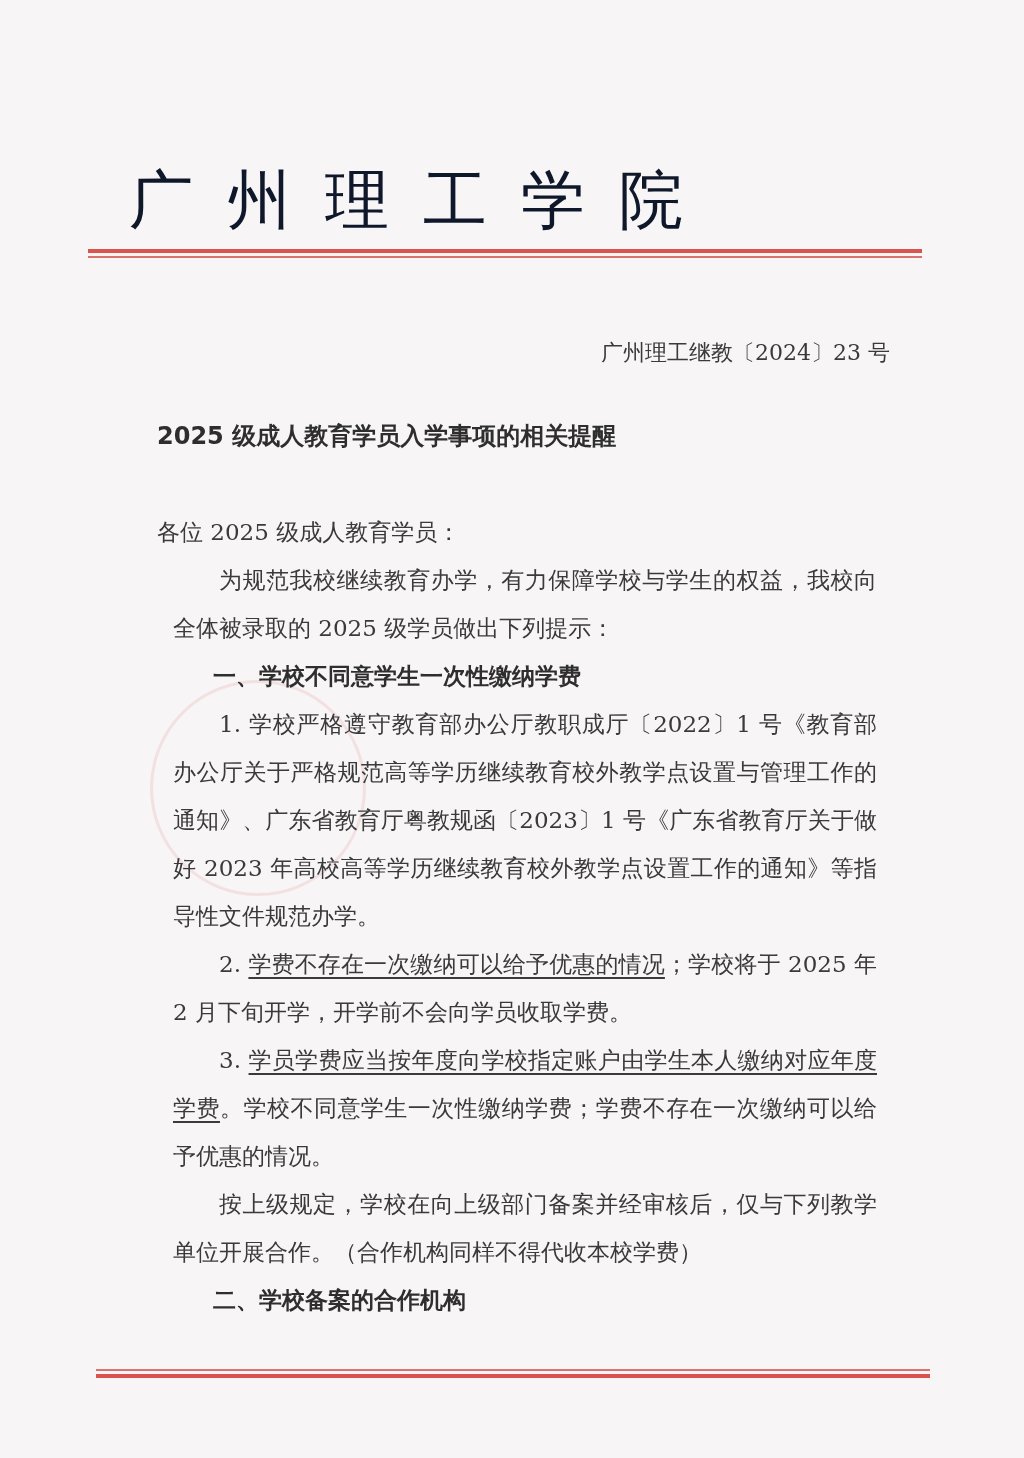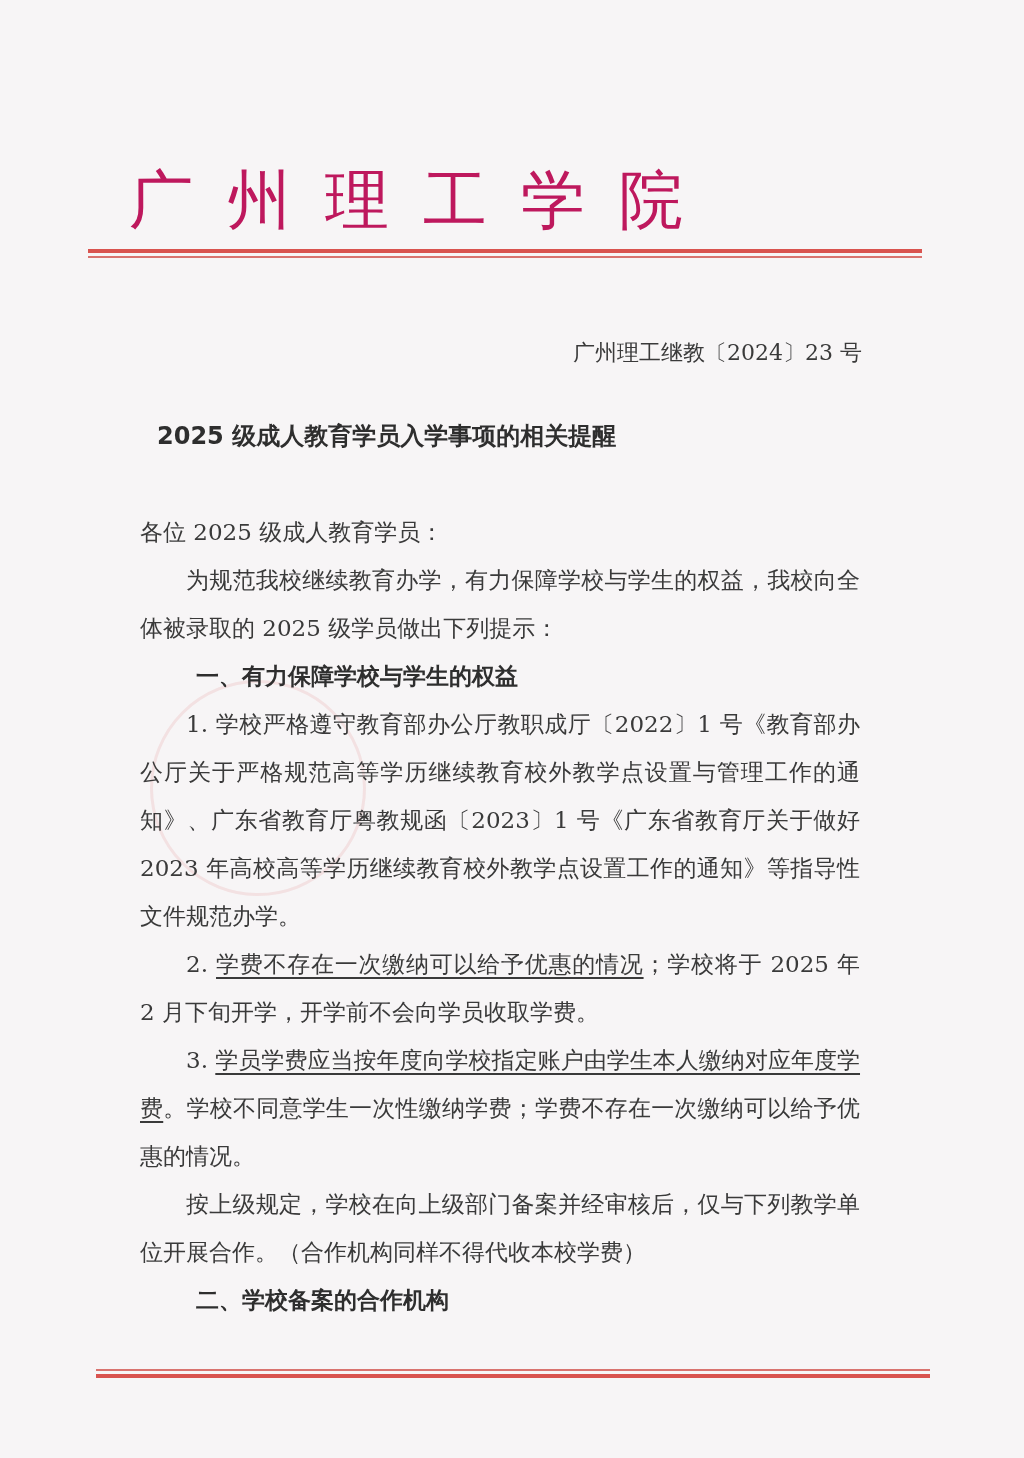"广 州 理 工 学" .letterhead { color: #be185d -> #0f172a }
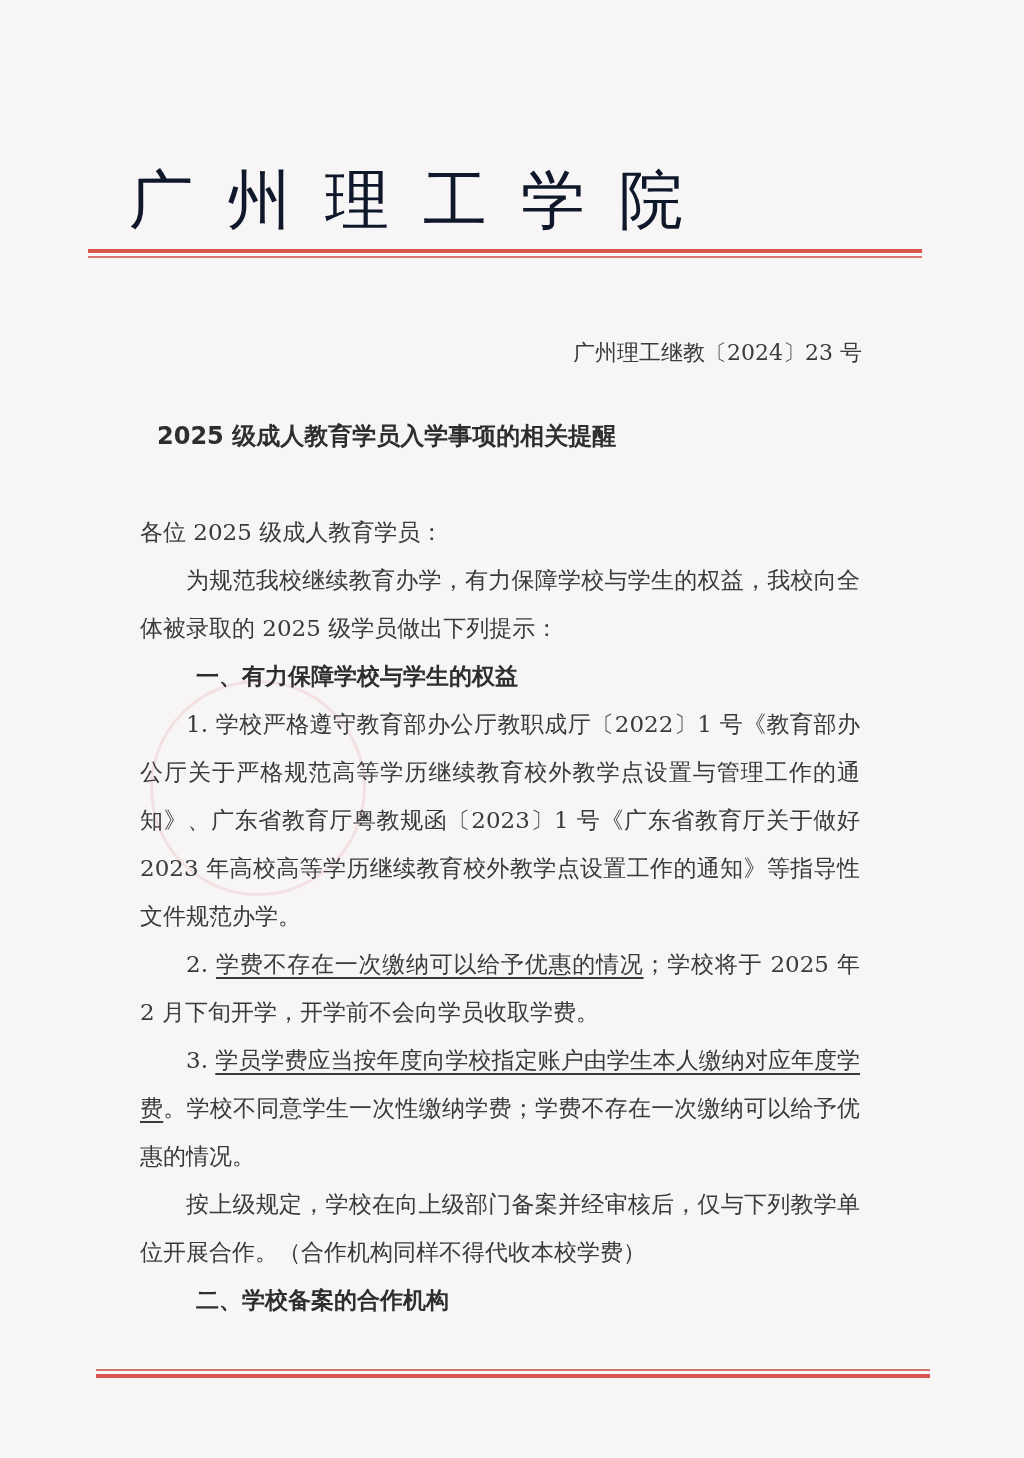"广州理工继教〔2024〕23 号" .doc-number { right: 162px -> 134px }
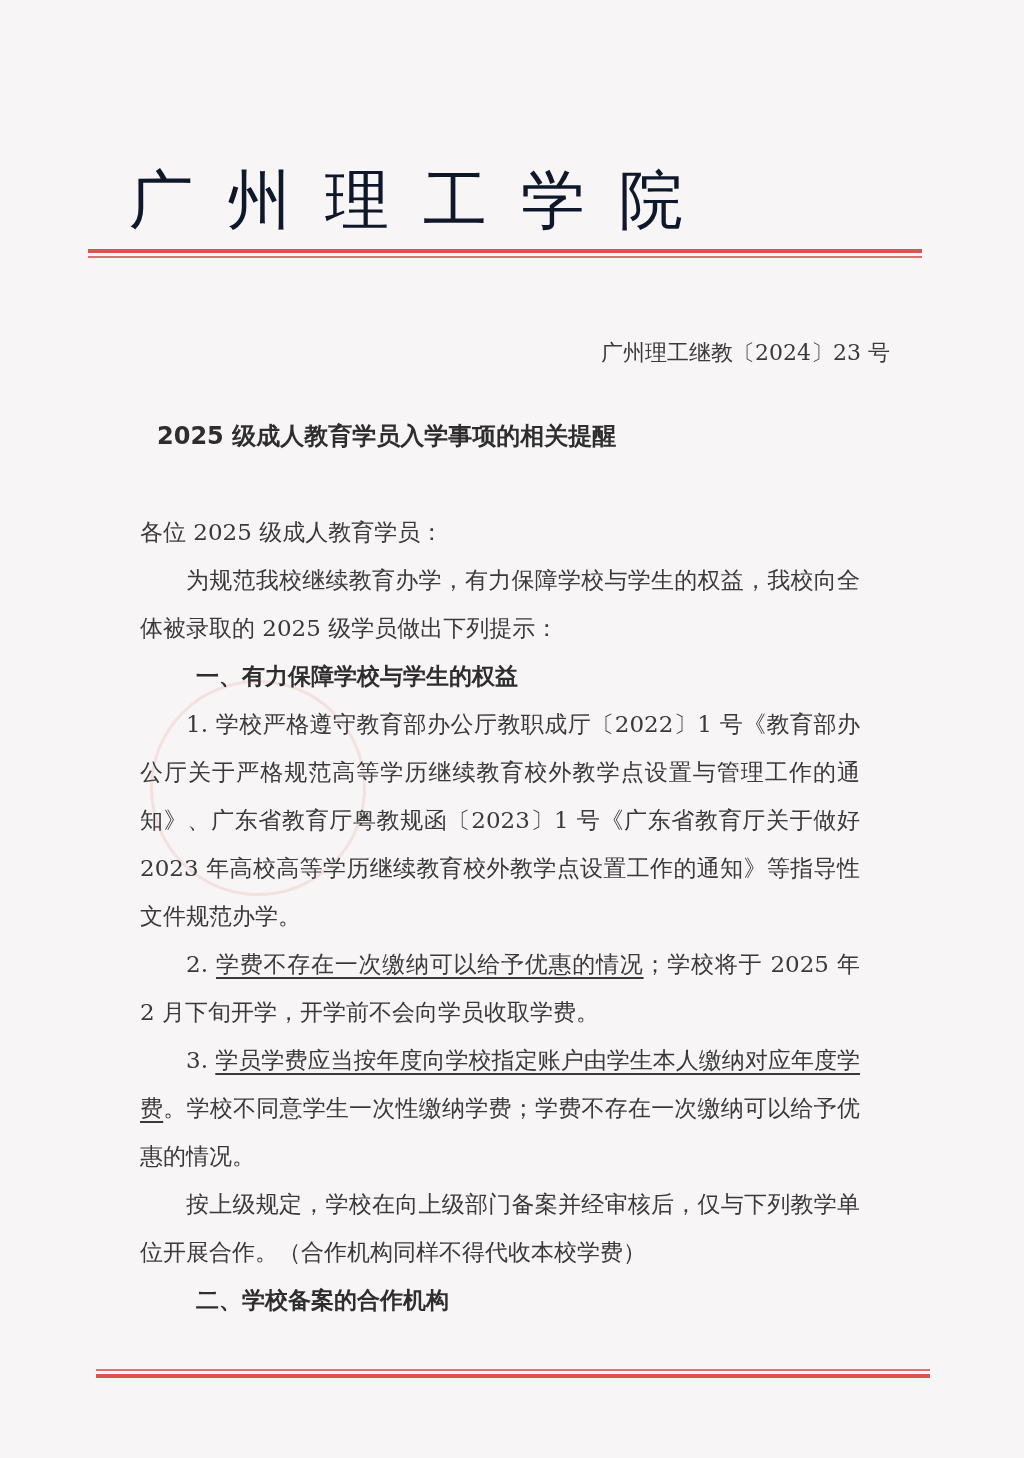"各位 2025 级成人教育学员：" .body-text { left: 140px -> 157px }
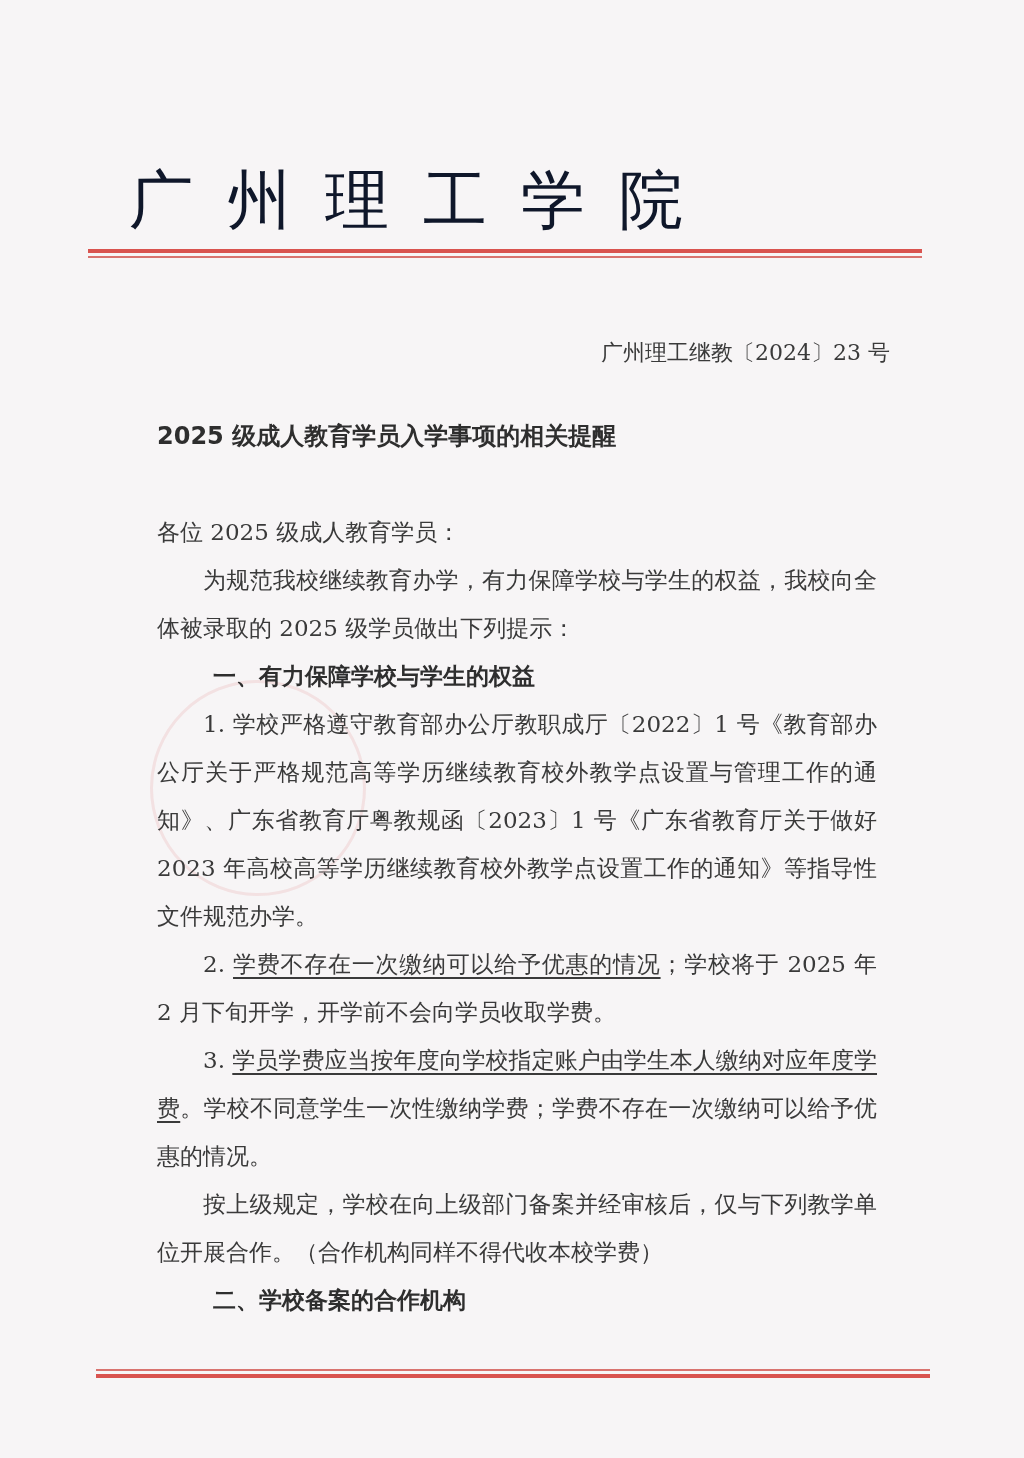"为规范我校继续教育办学，有力保障学校与学生的权益，我校向全体被录取的 2025" .indent { margin-left: none -> 16px }
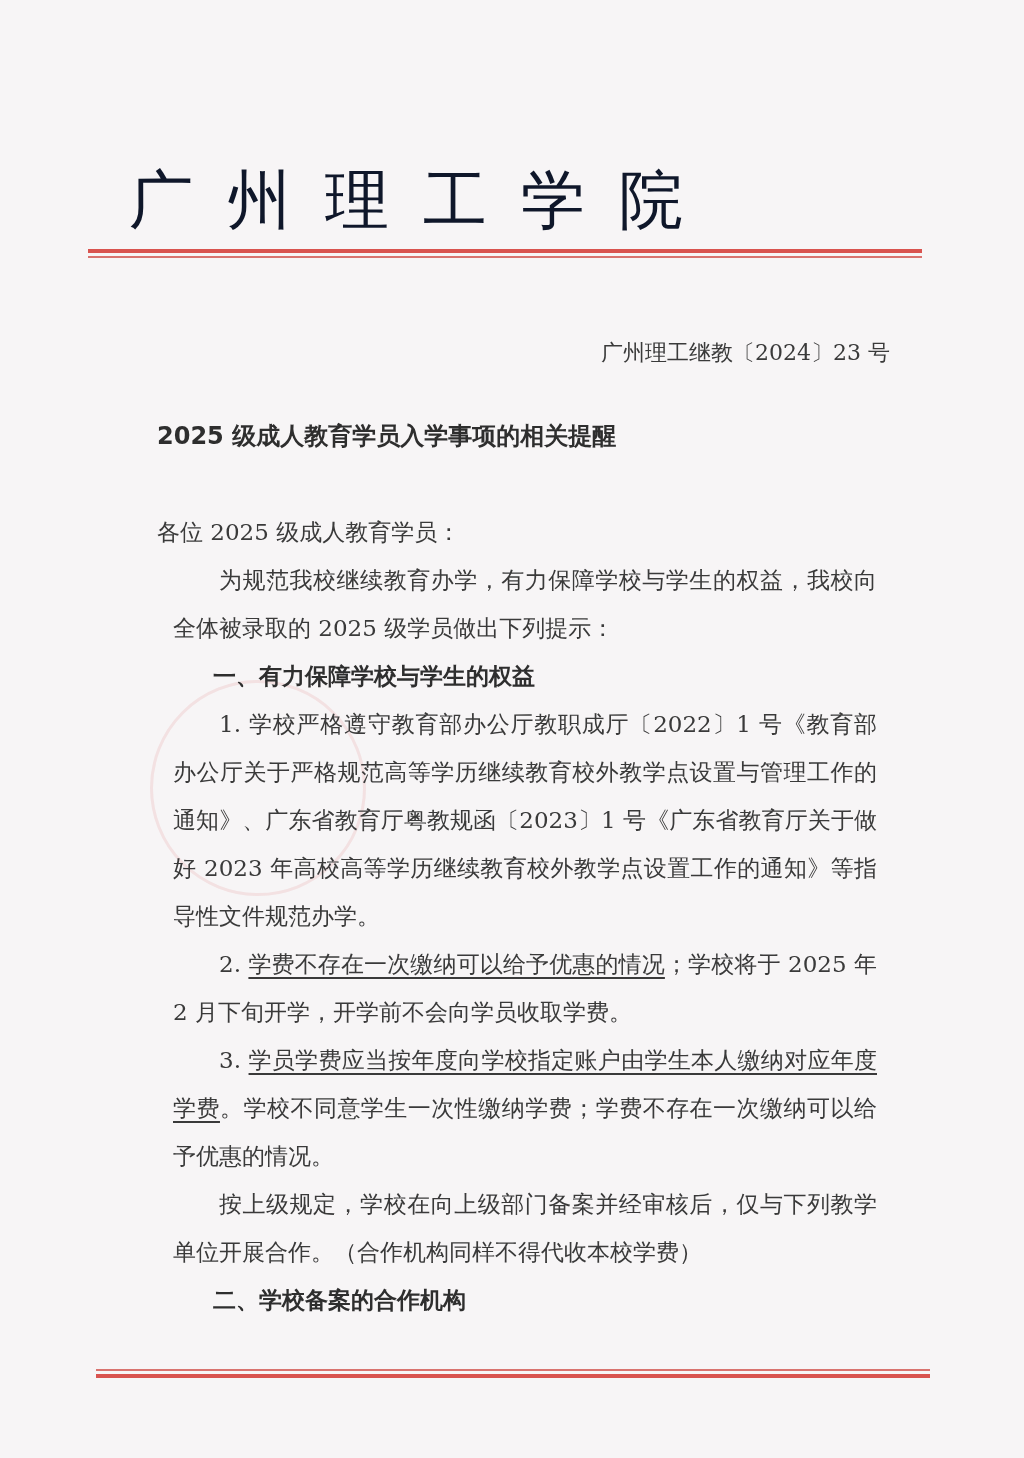"一、有力保障学校与学生的权益" p.p { text: 有力保障学校与学生的权益 -> 学校不同意学生一次性缴纳学费 }
